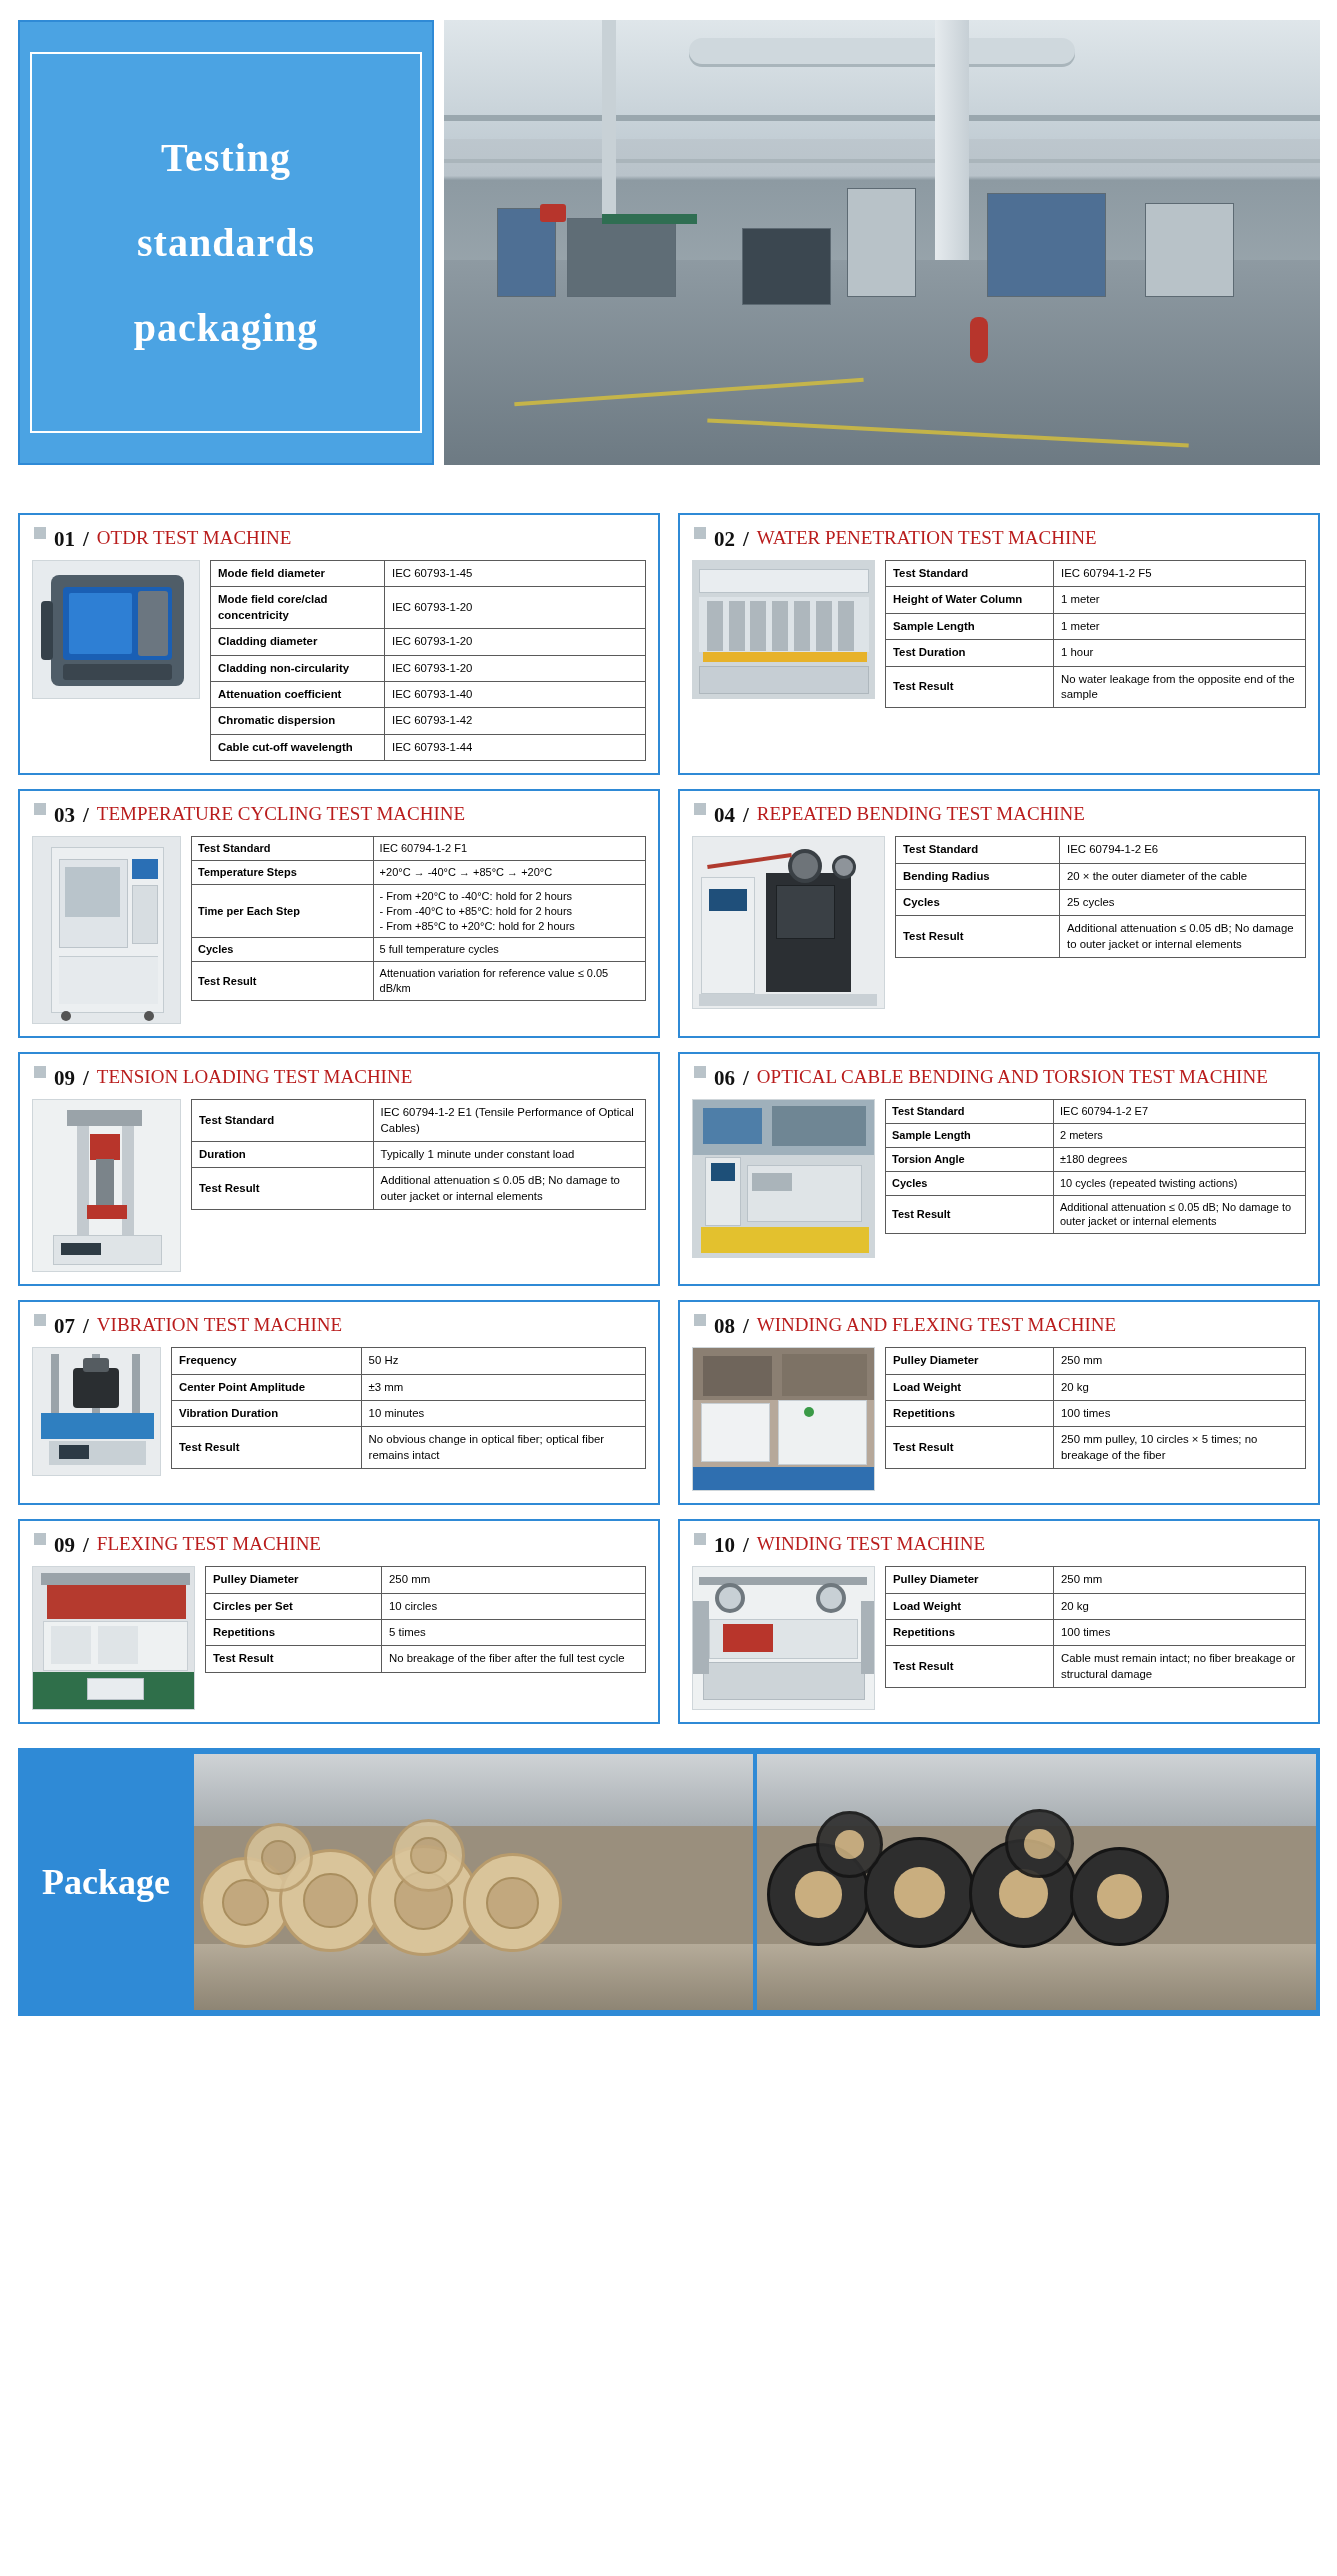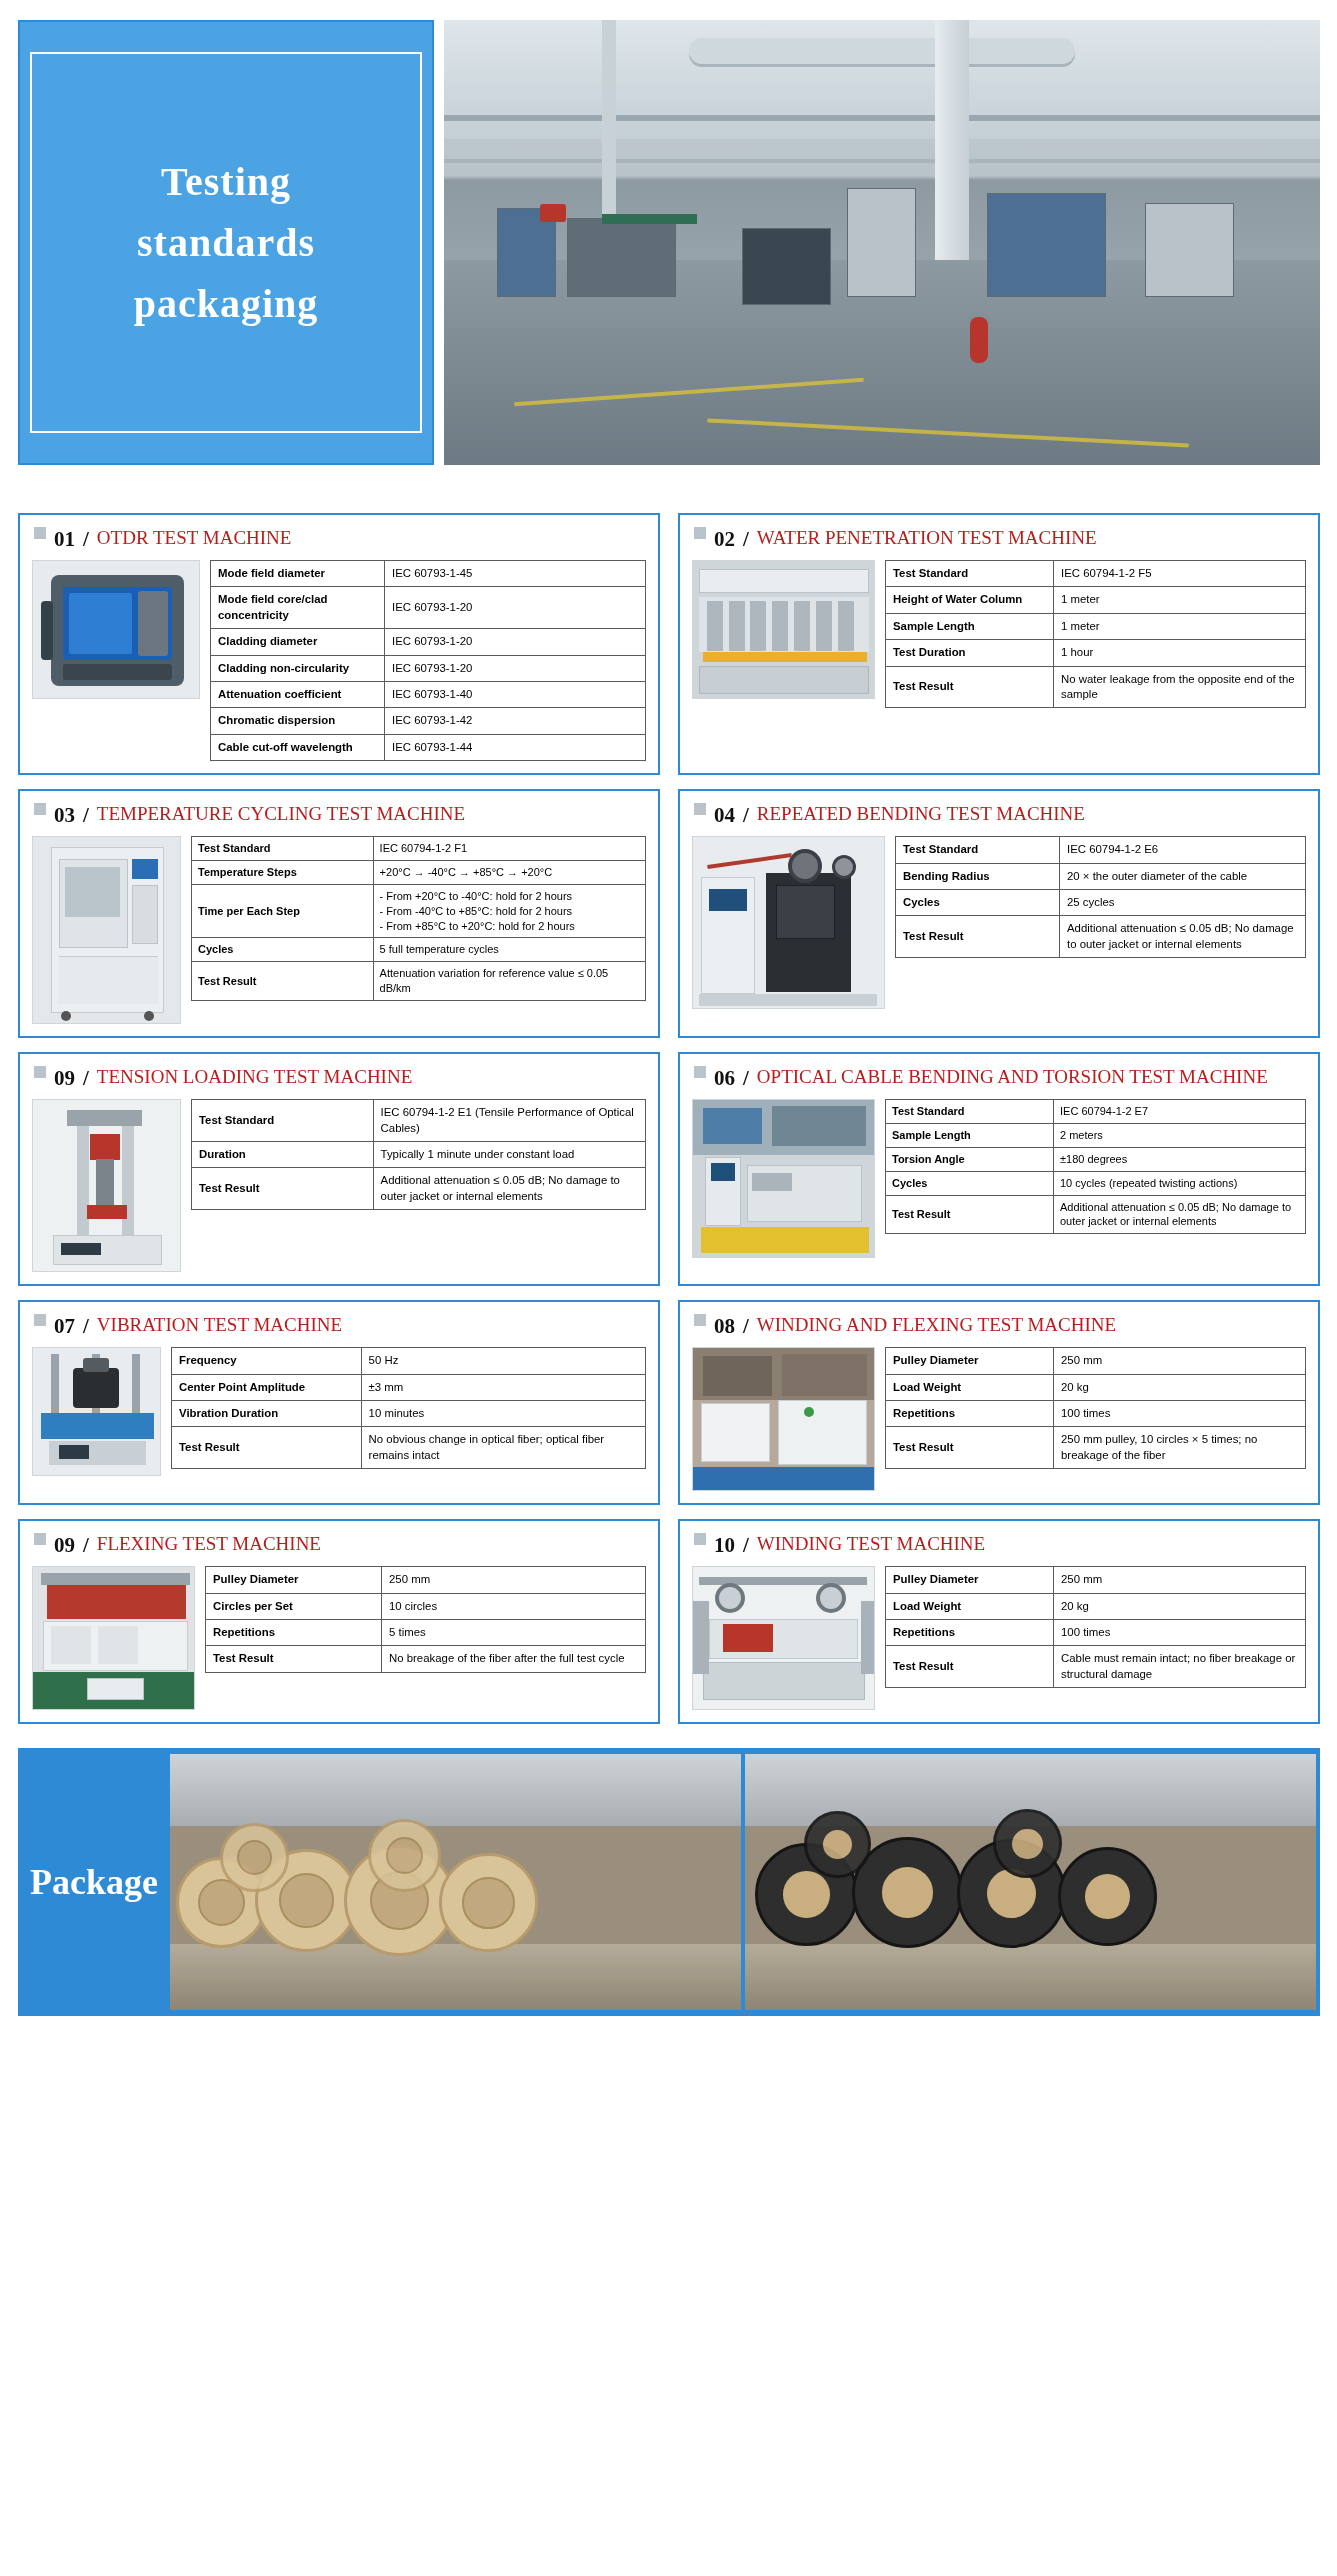"Testing" .hero-title-inner { gap: 14px -> 38px }
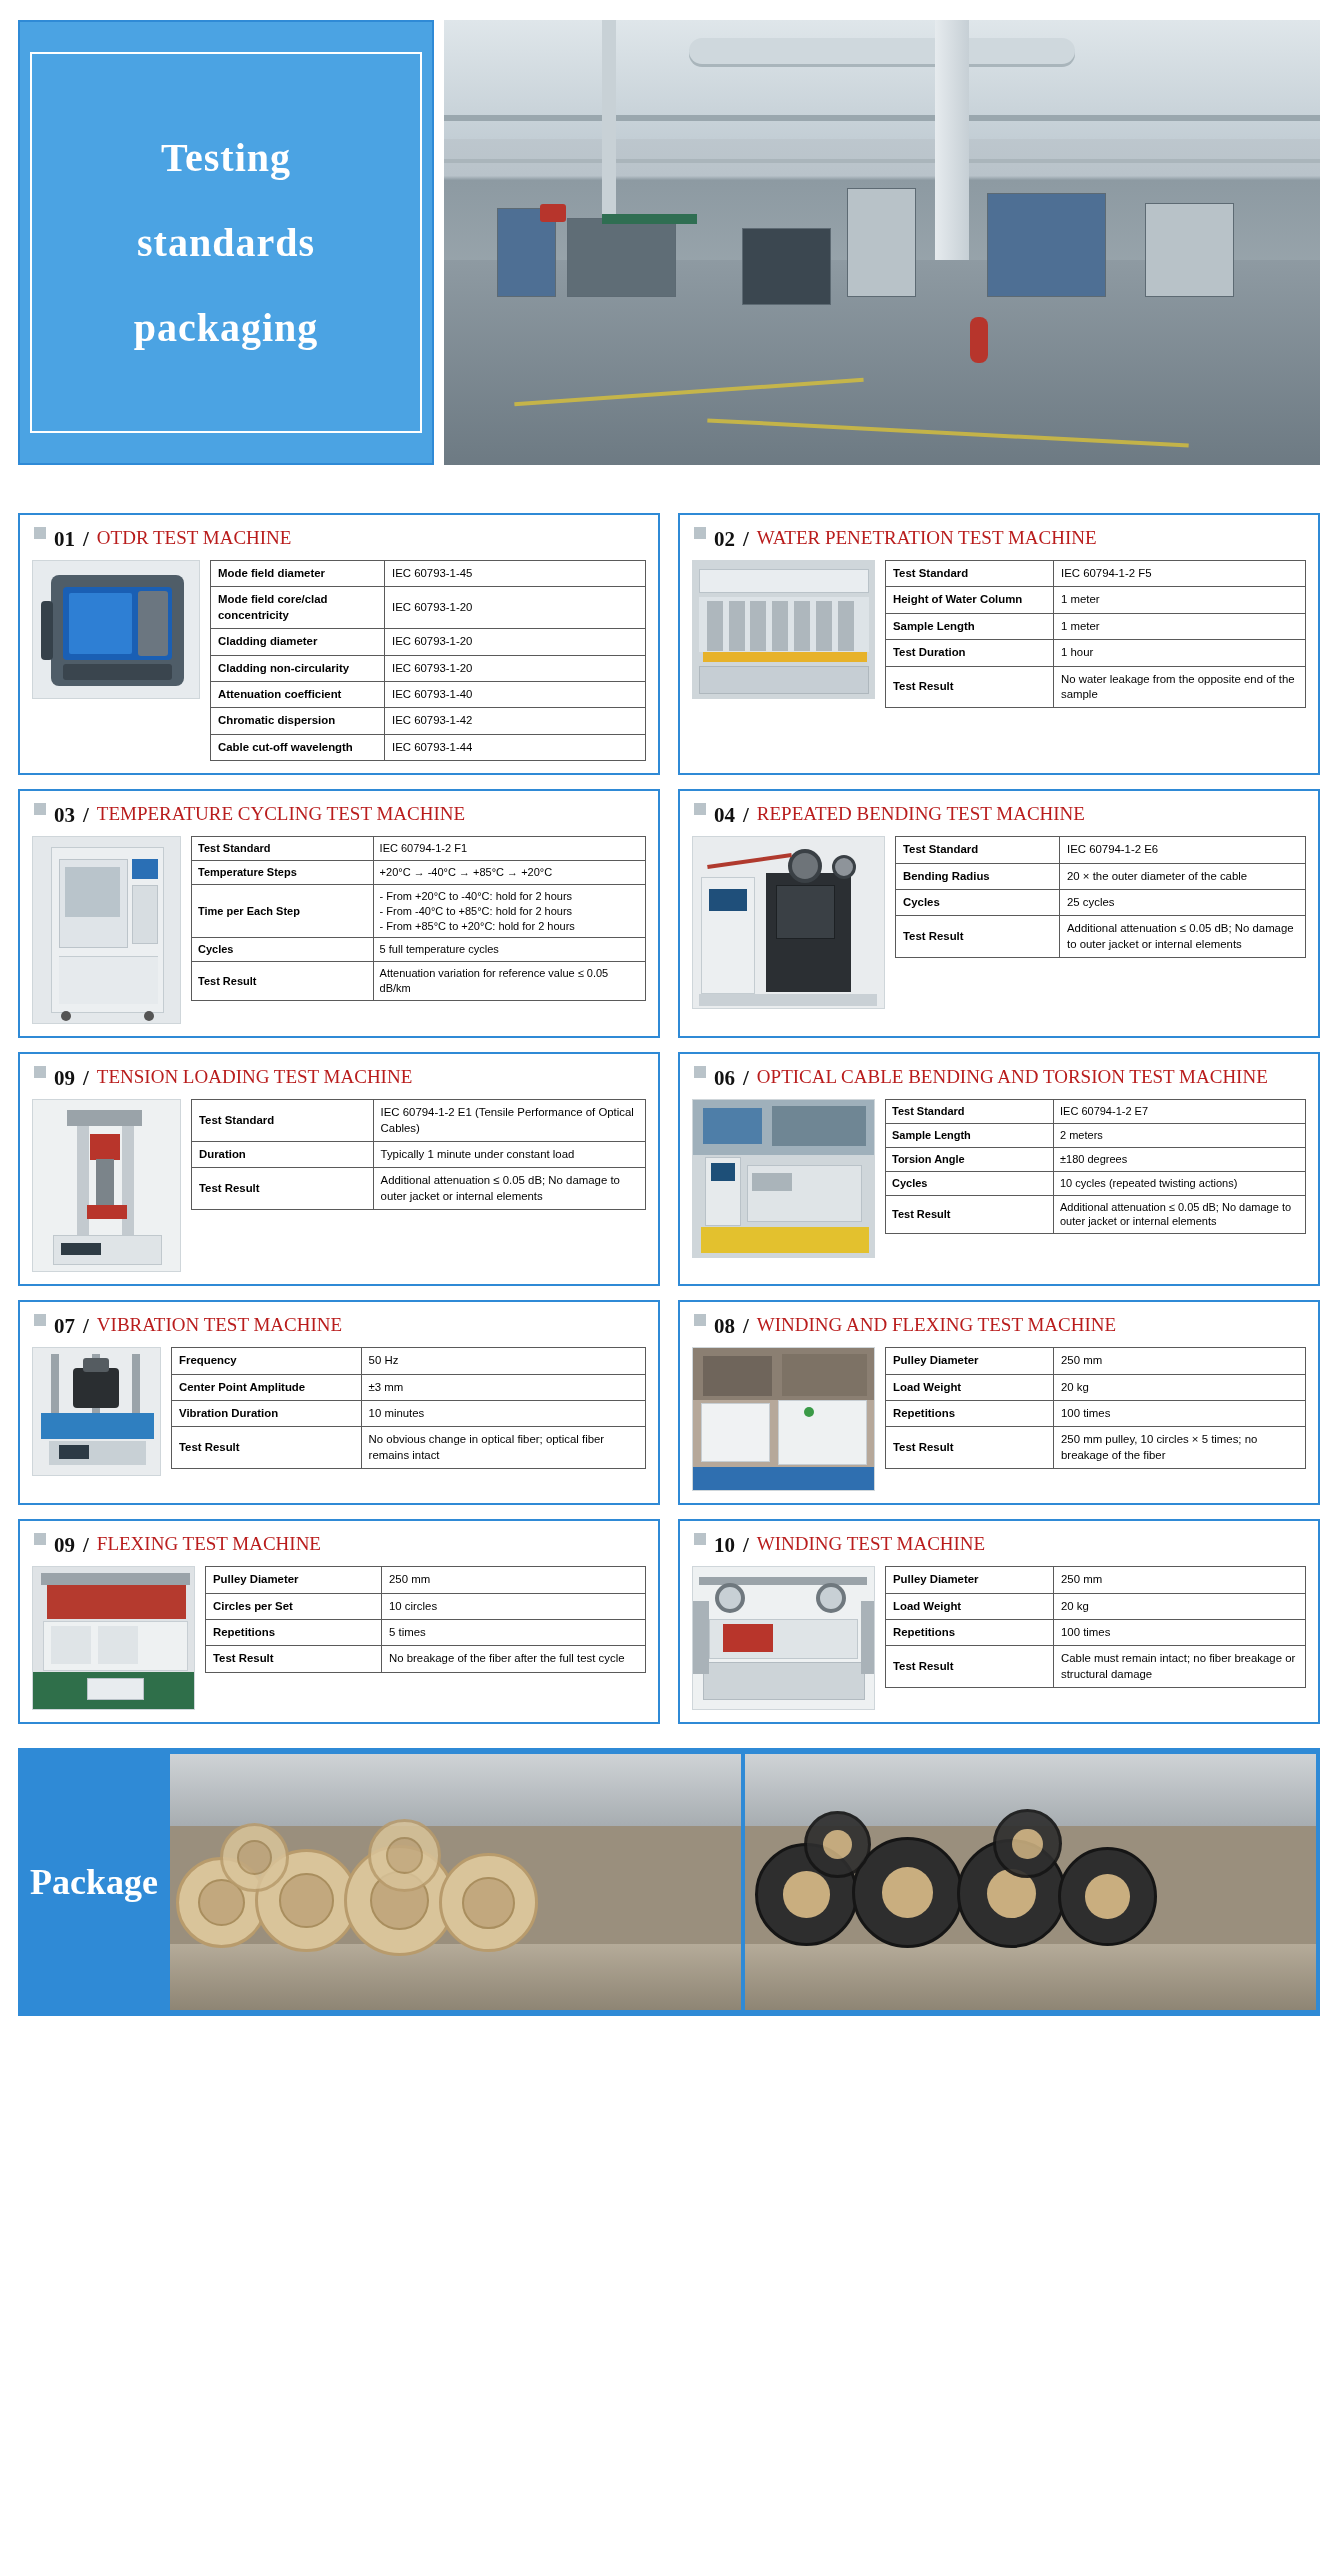"Package" .package-label { width: 152px -> 176px }
